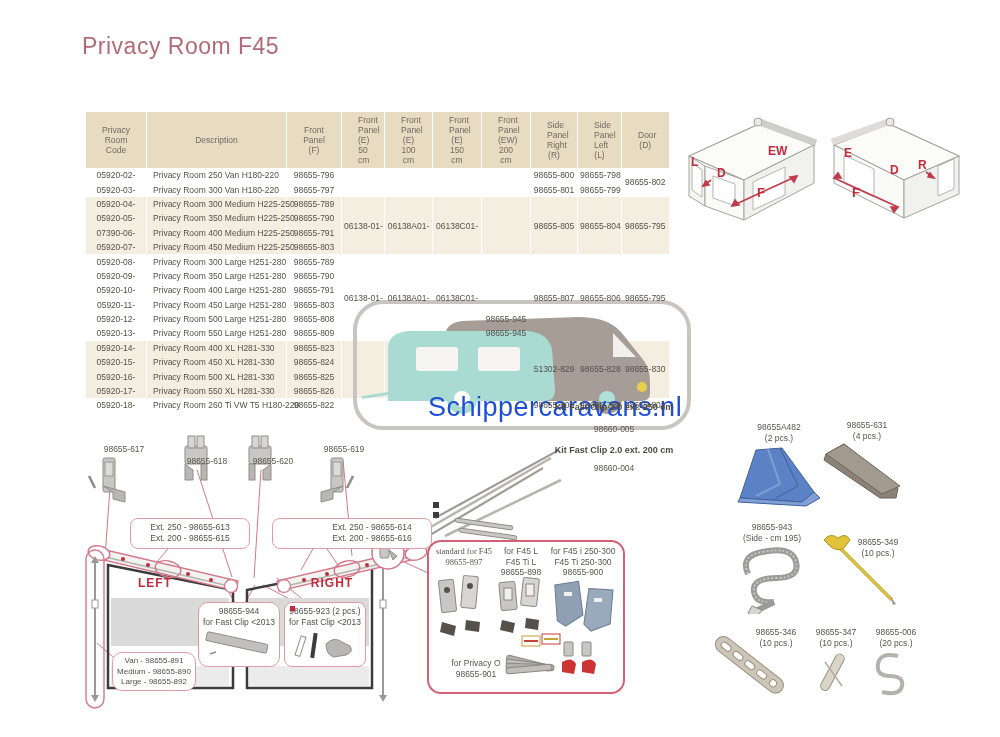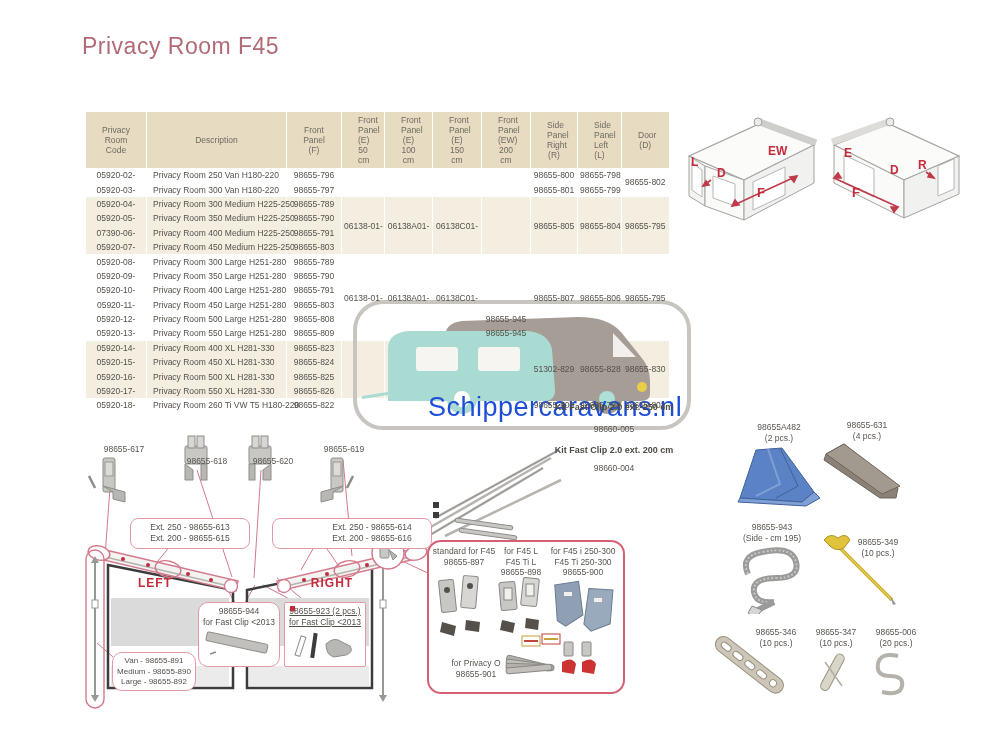"standard for F45" div.lbl { font-family: none -> Liberation Serif, serif }
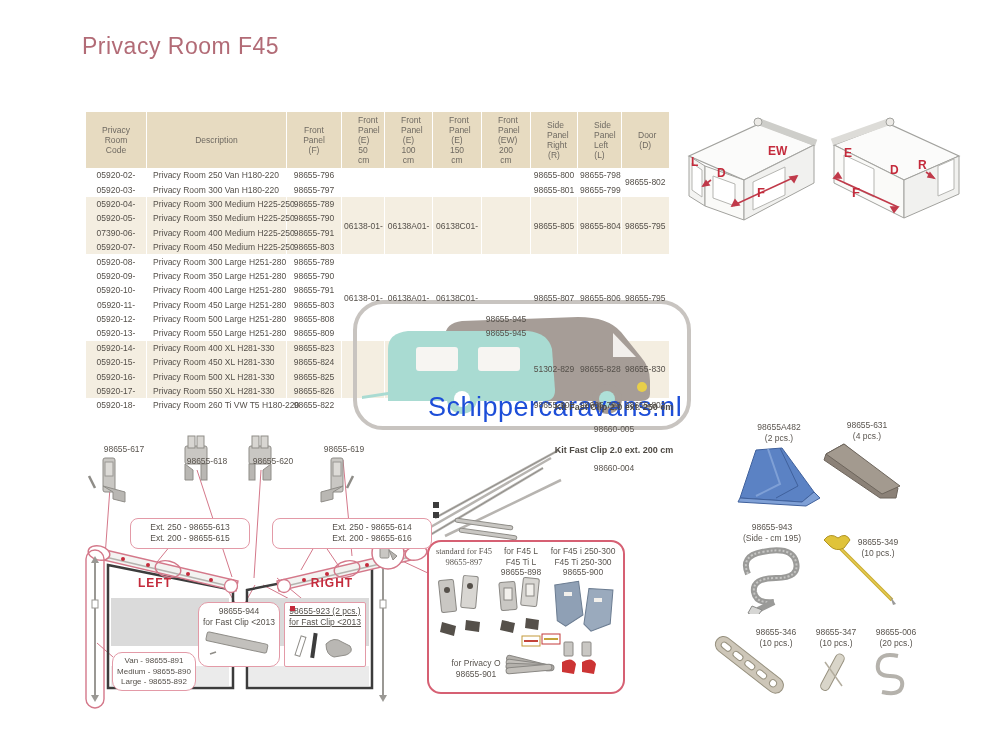"98655-923 (2 pcs.)" div.callout { border-radius: 2px -> 8px; text-decoration: underline -> none }
